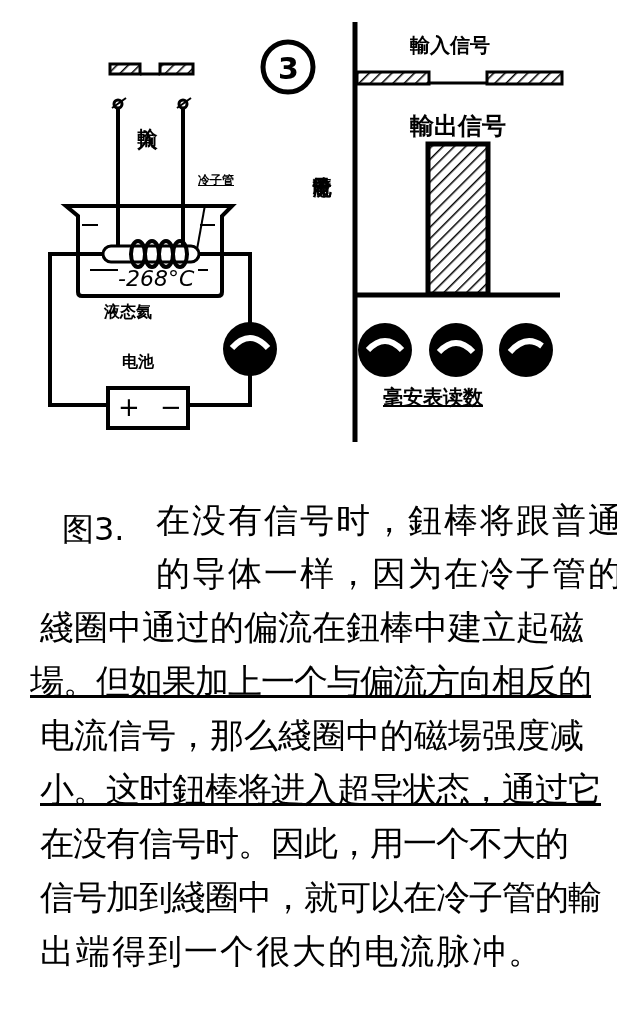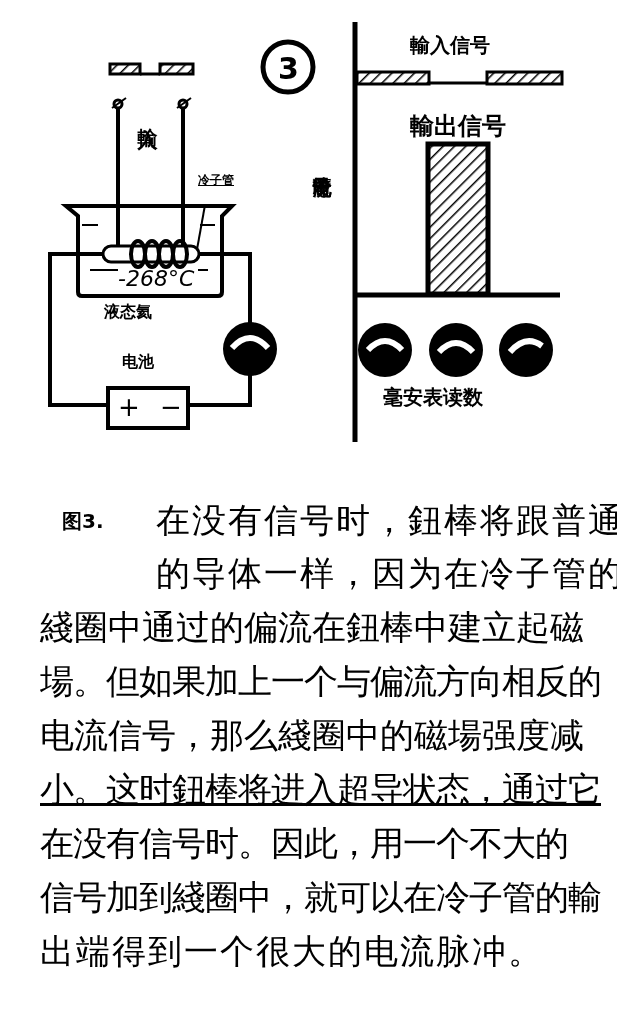"毫安表读数" span.lbl { text-decoration: none -> underline }
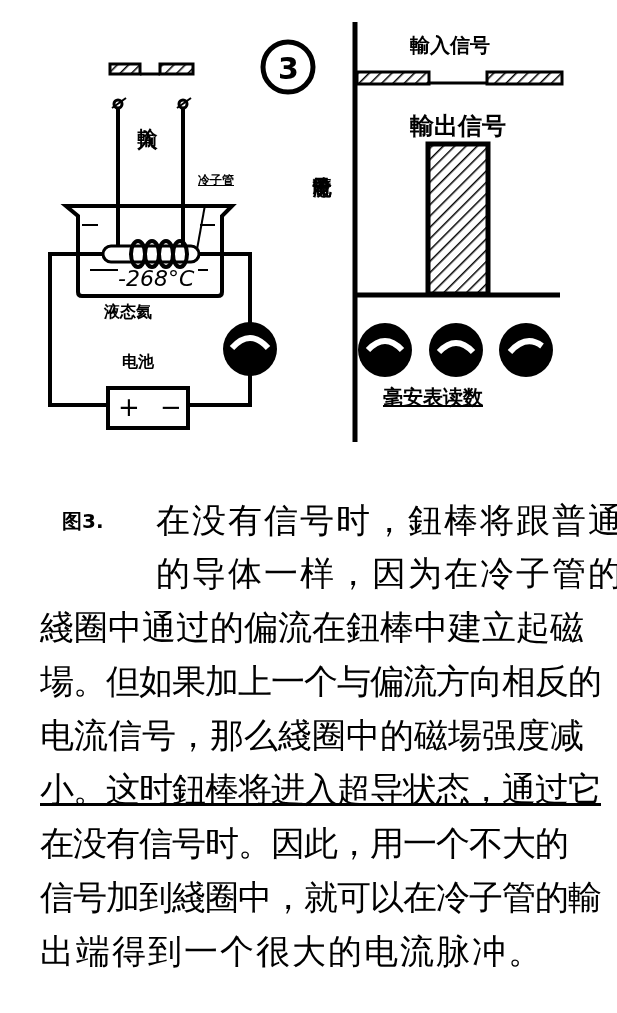"图3." .fig-num { font-size: 20px -> 32px; font-weight: bold -> normal }
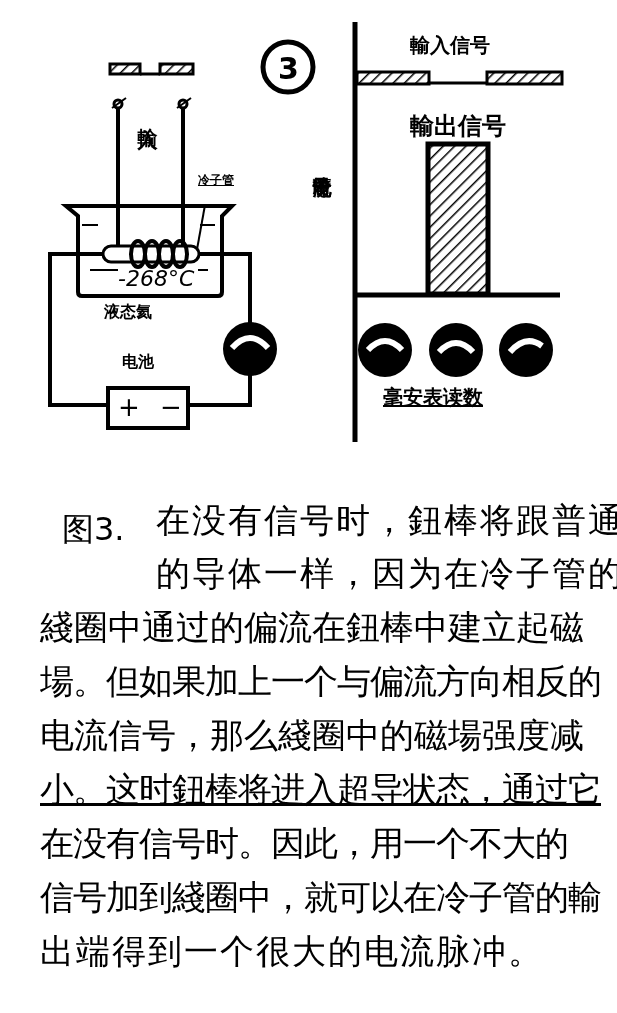"場。但如果加上一个与偏流方向相反的" span.cap-line { left: 40px -> 30px; text-decoration: none -> underline }
